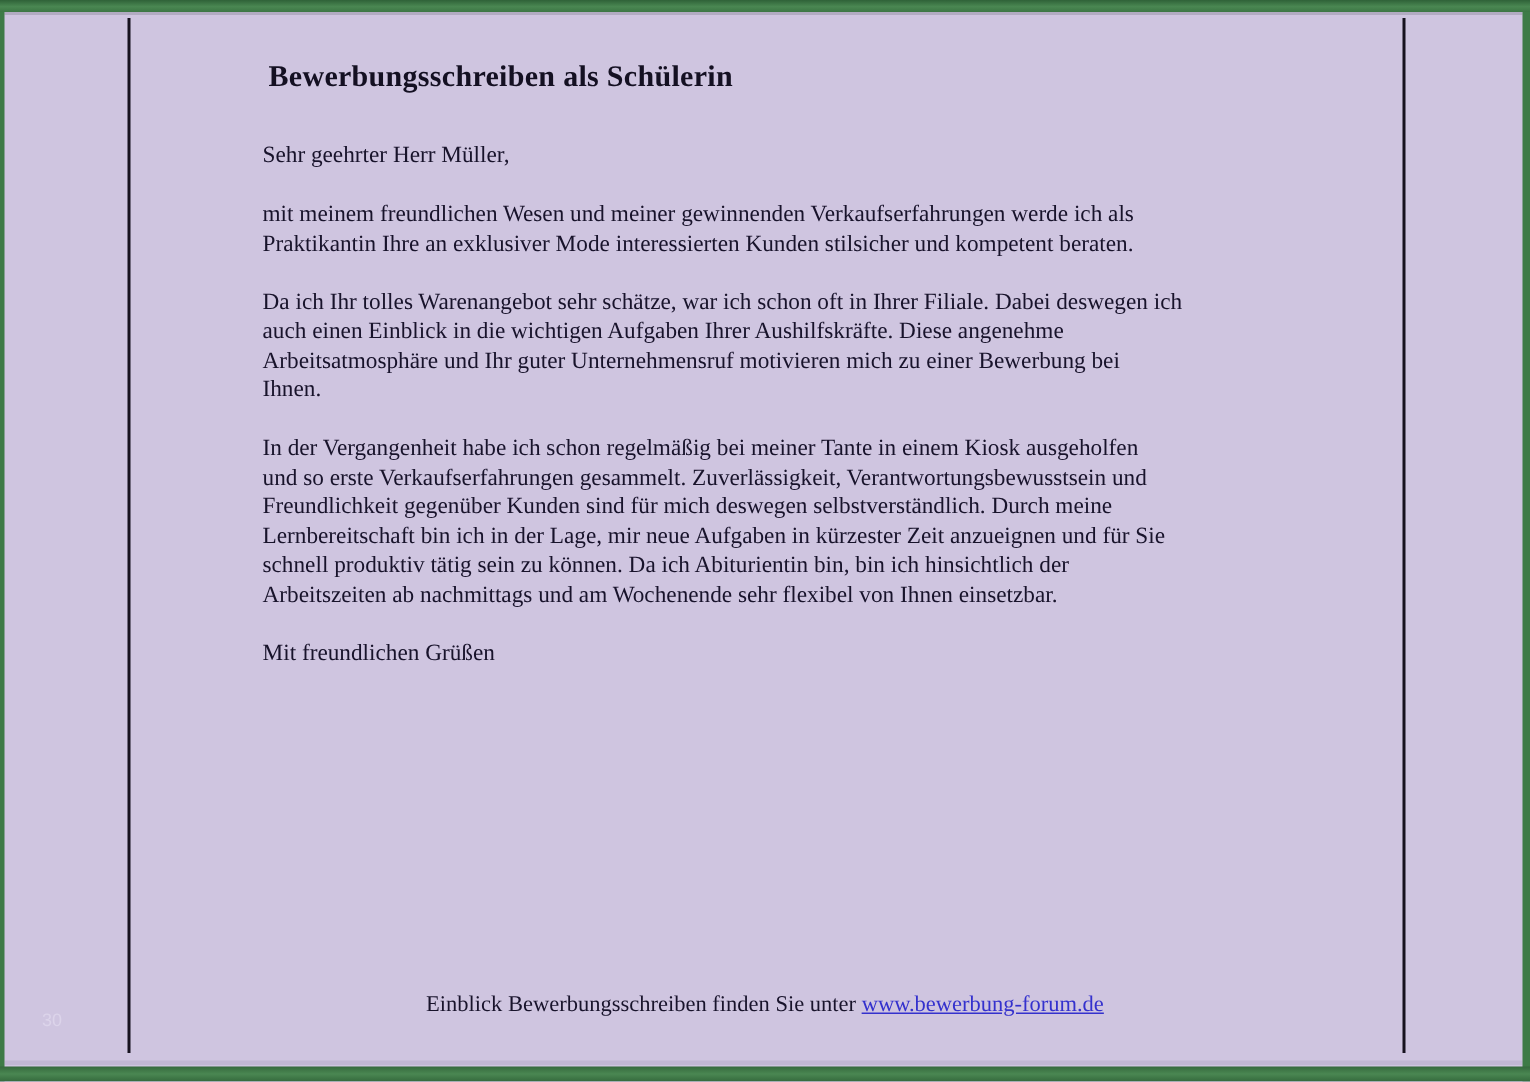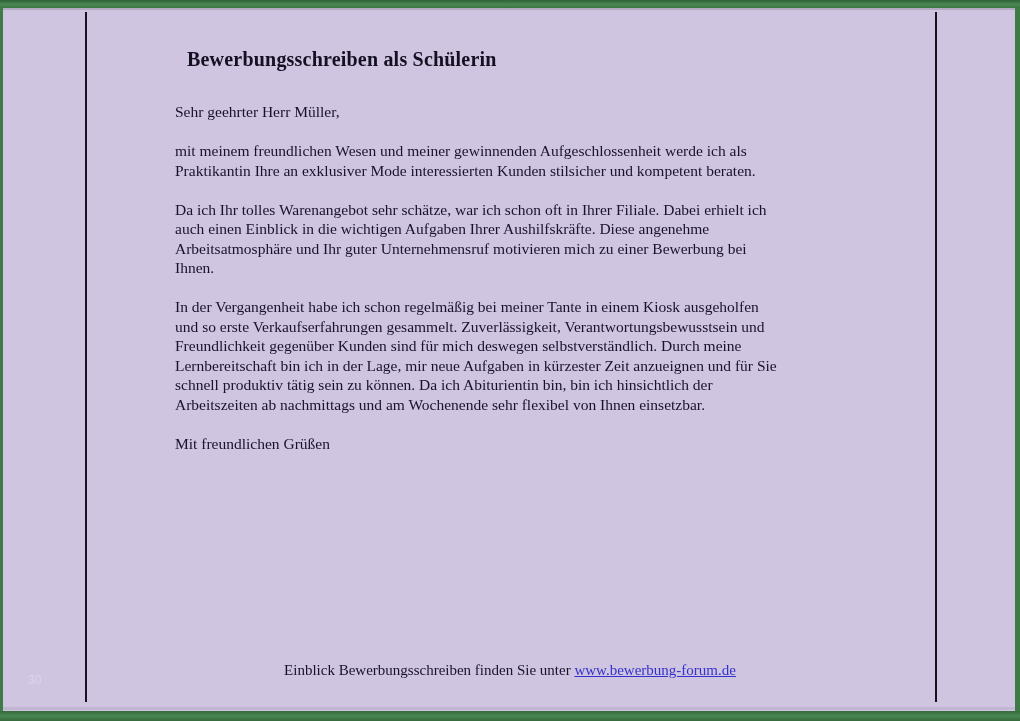"Bewerbungsschreiben als Schülerin" .content h1 { margin: 12px -> 4px }
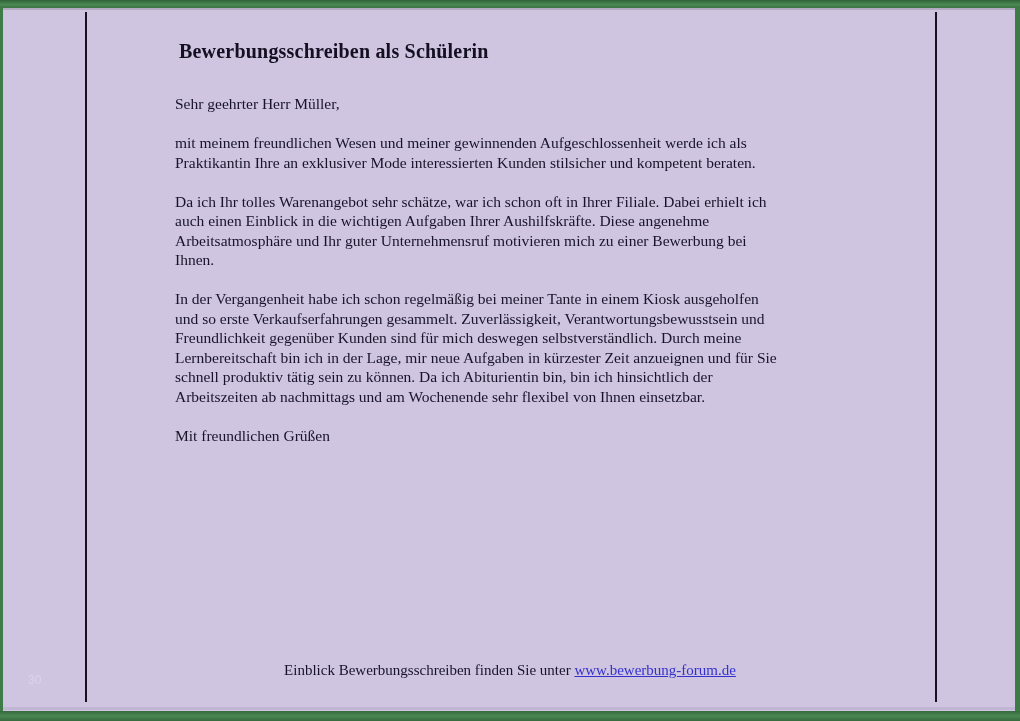"mit meinem freundlichen Wesen und" p { text: Aufgeschlossenheit -> Verkaufserfahrungen }
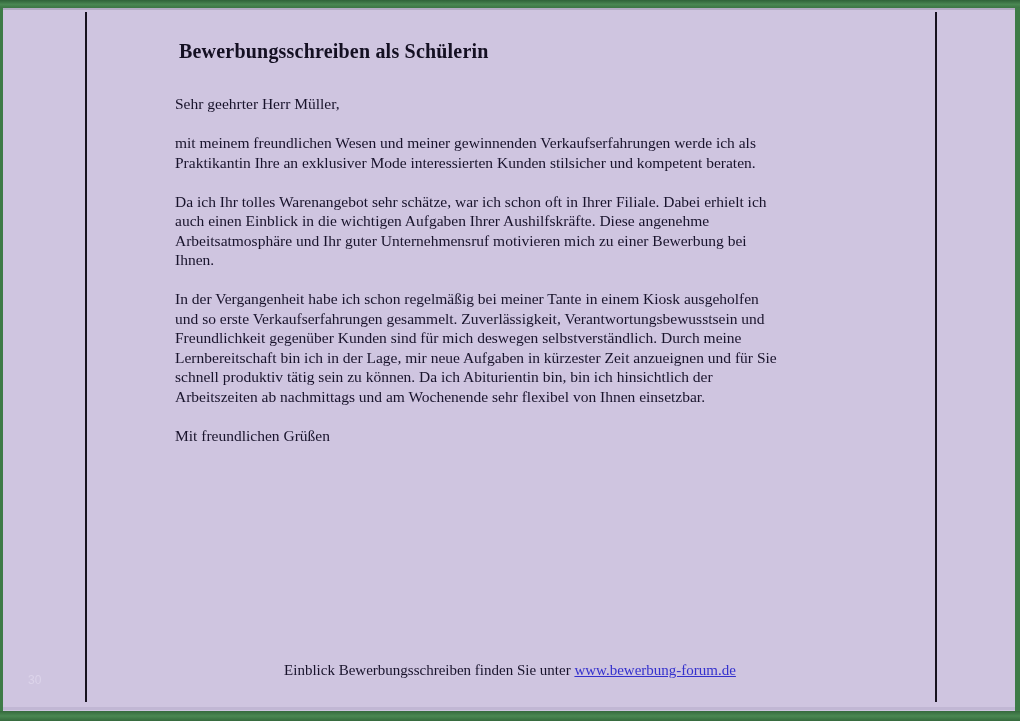"Da ich Ihr tolles Warenangebot" p { text: erhielt -> deswegen }
